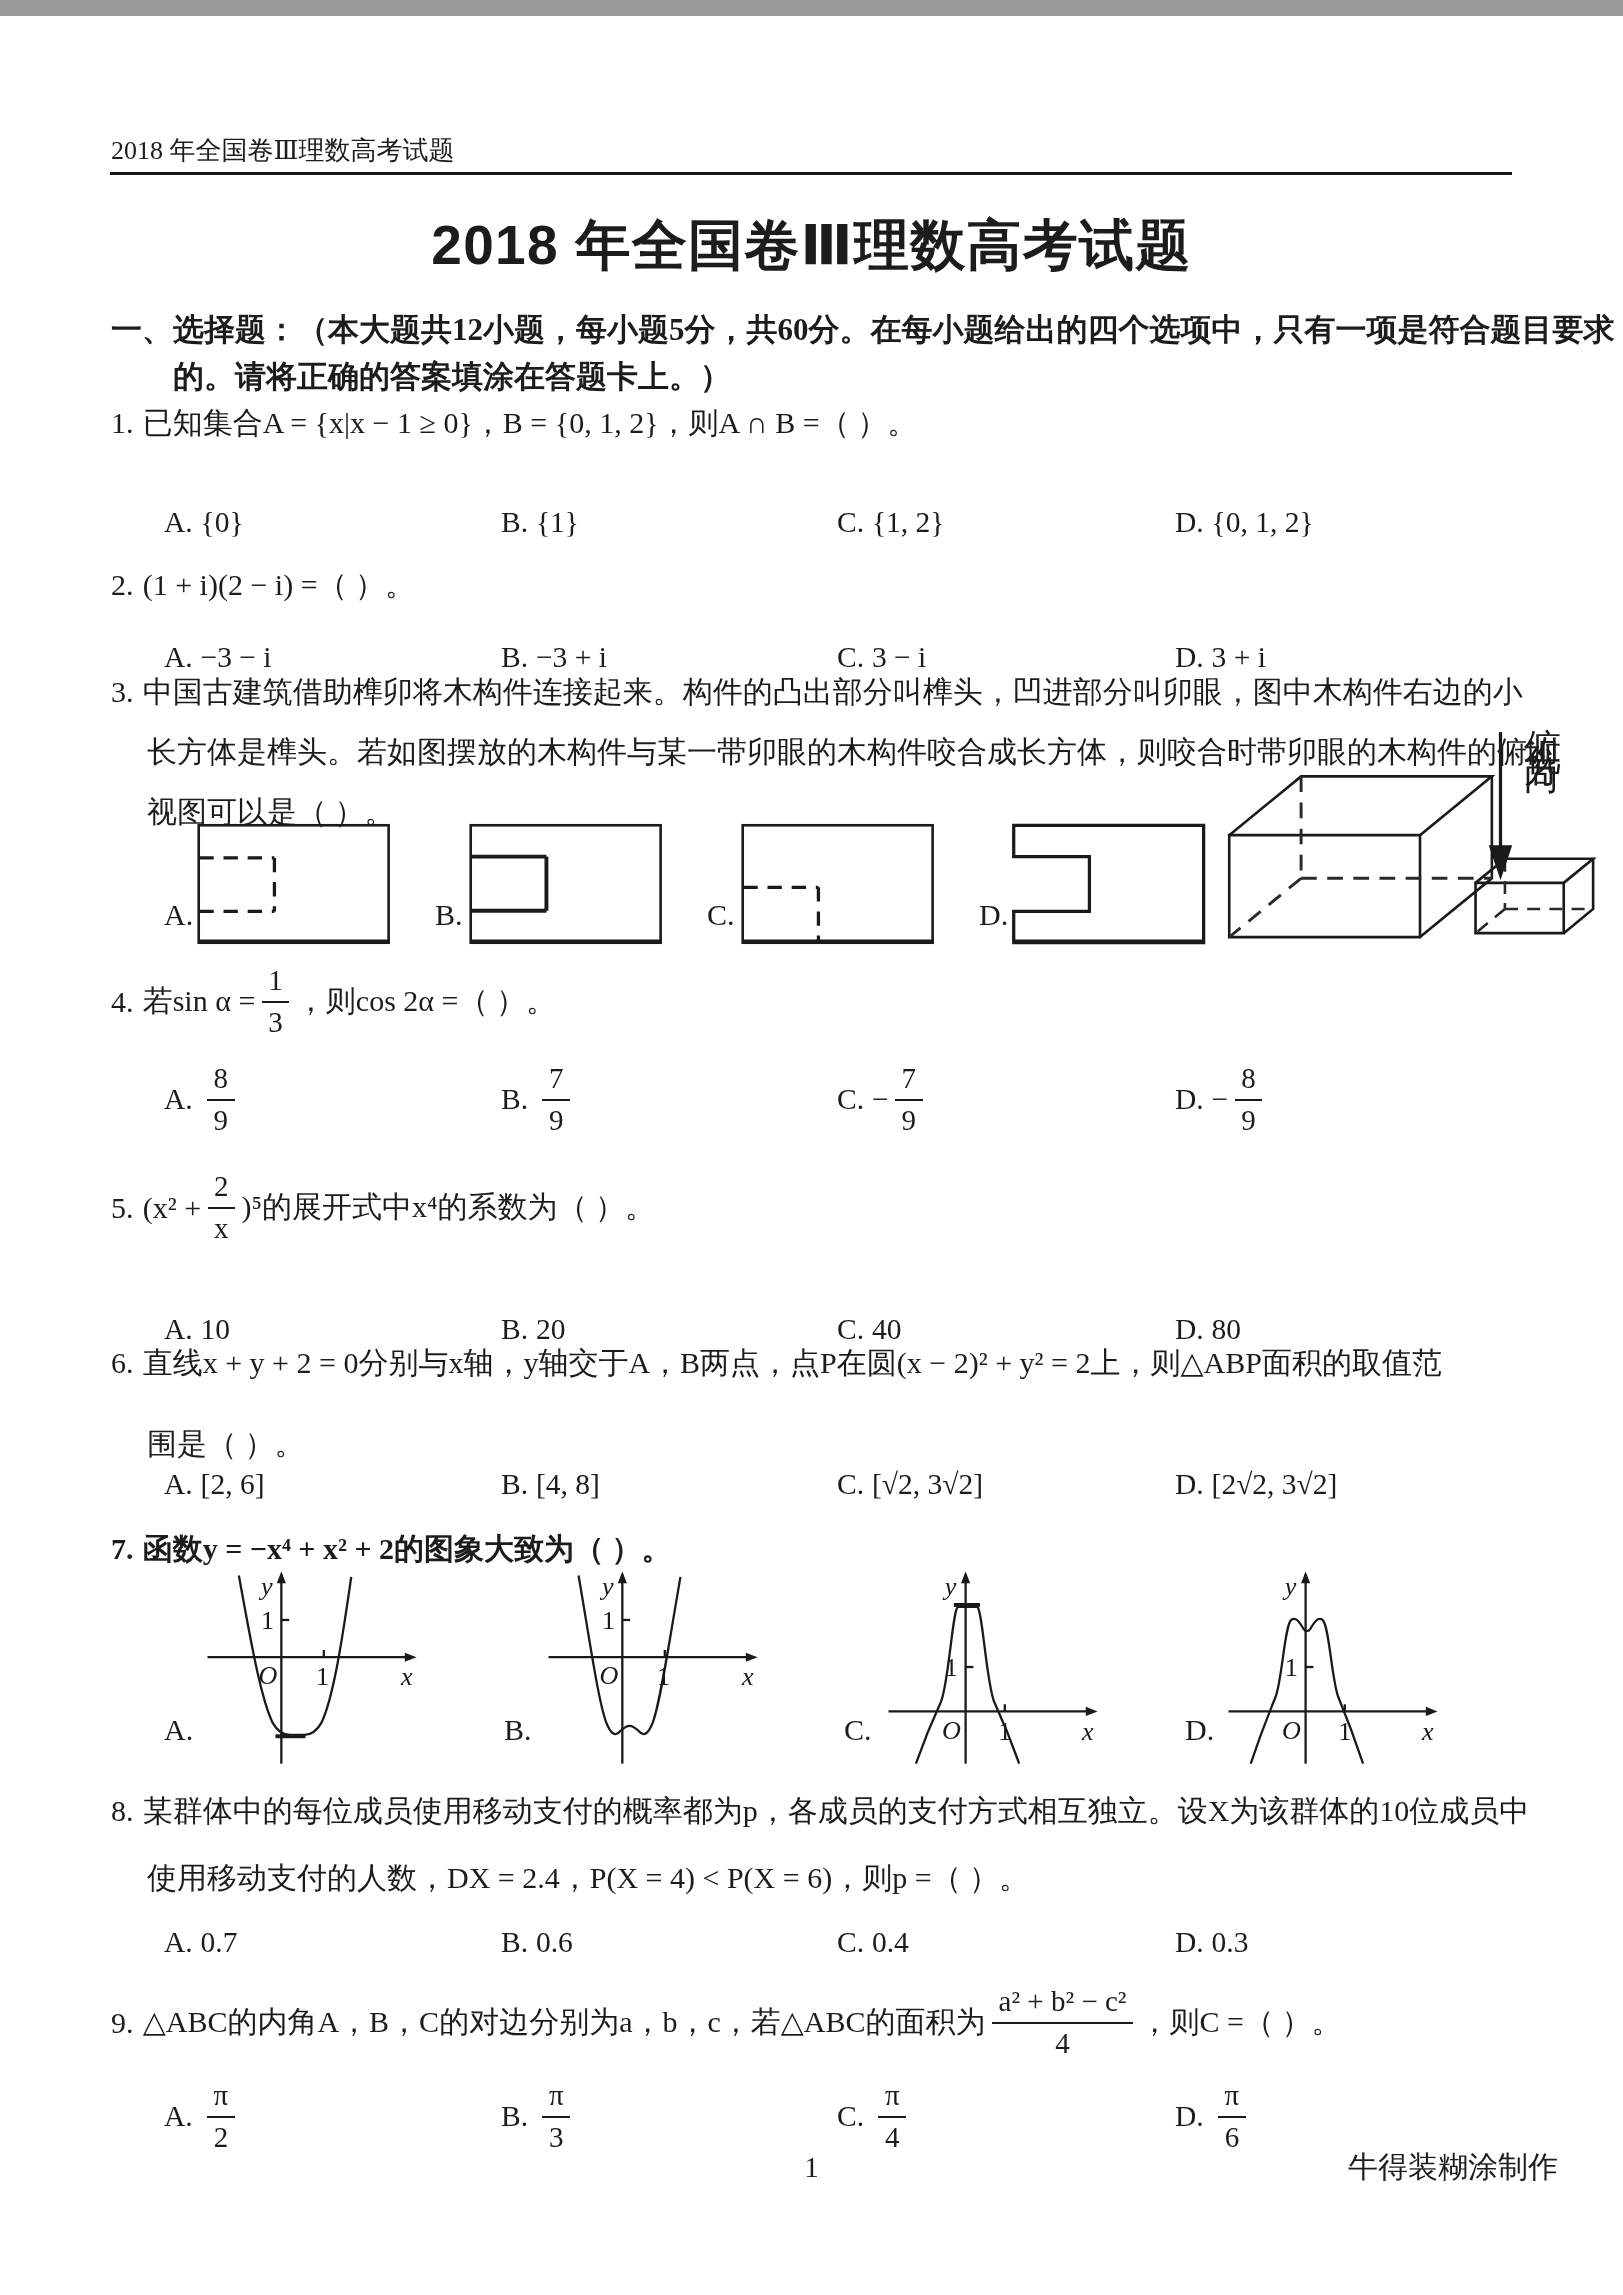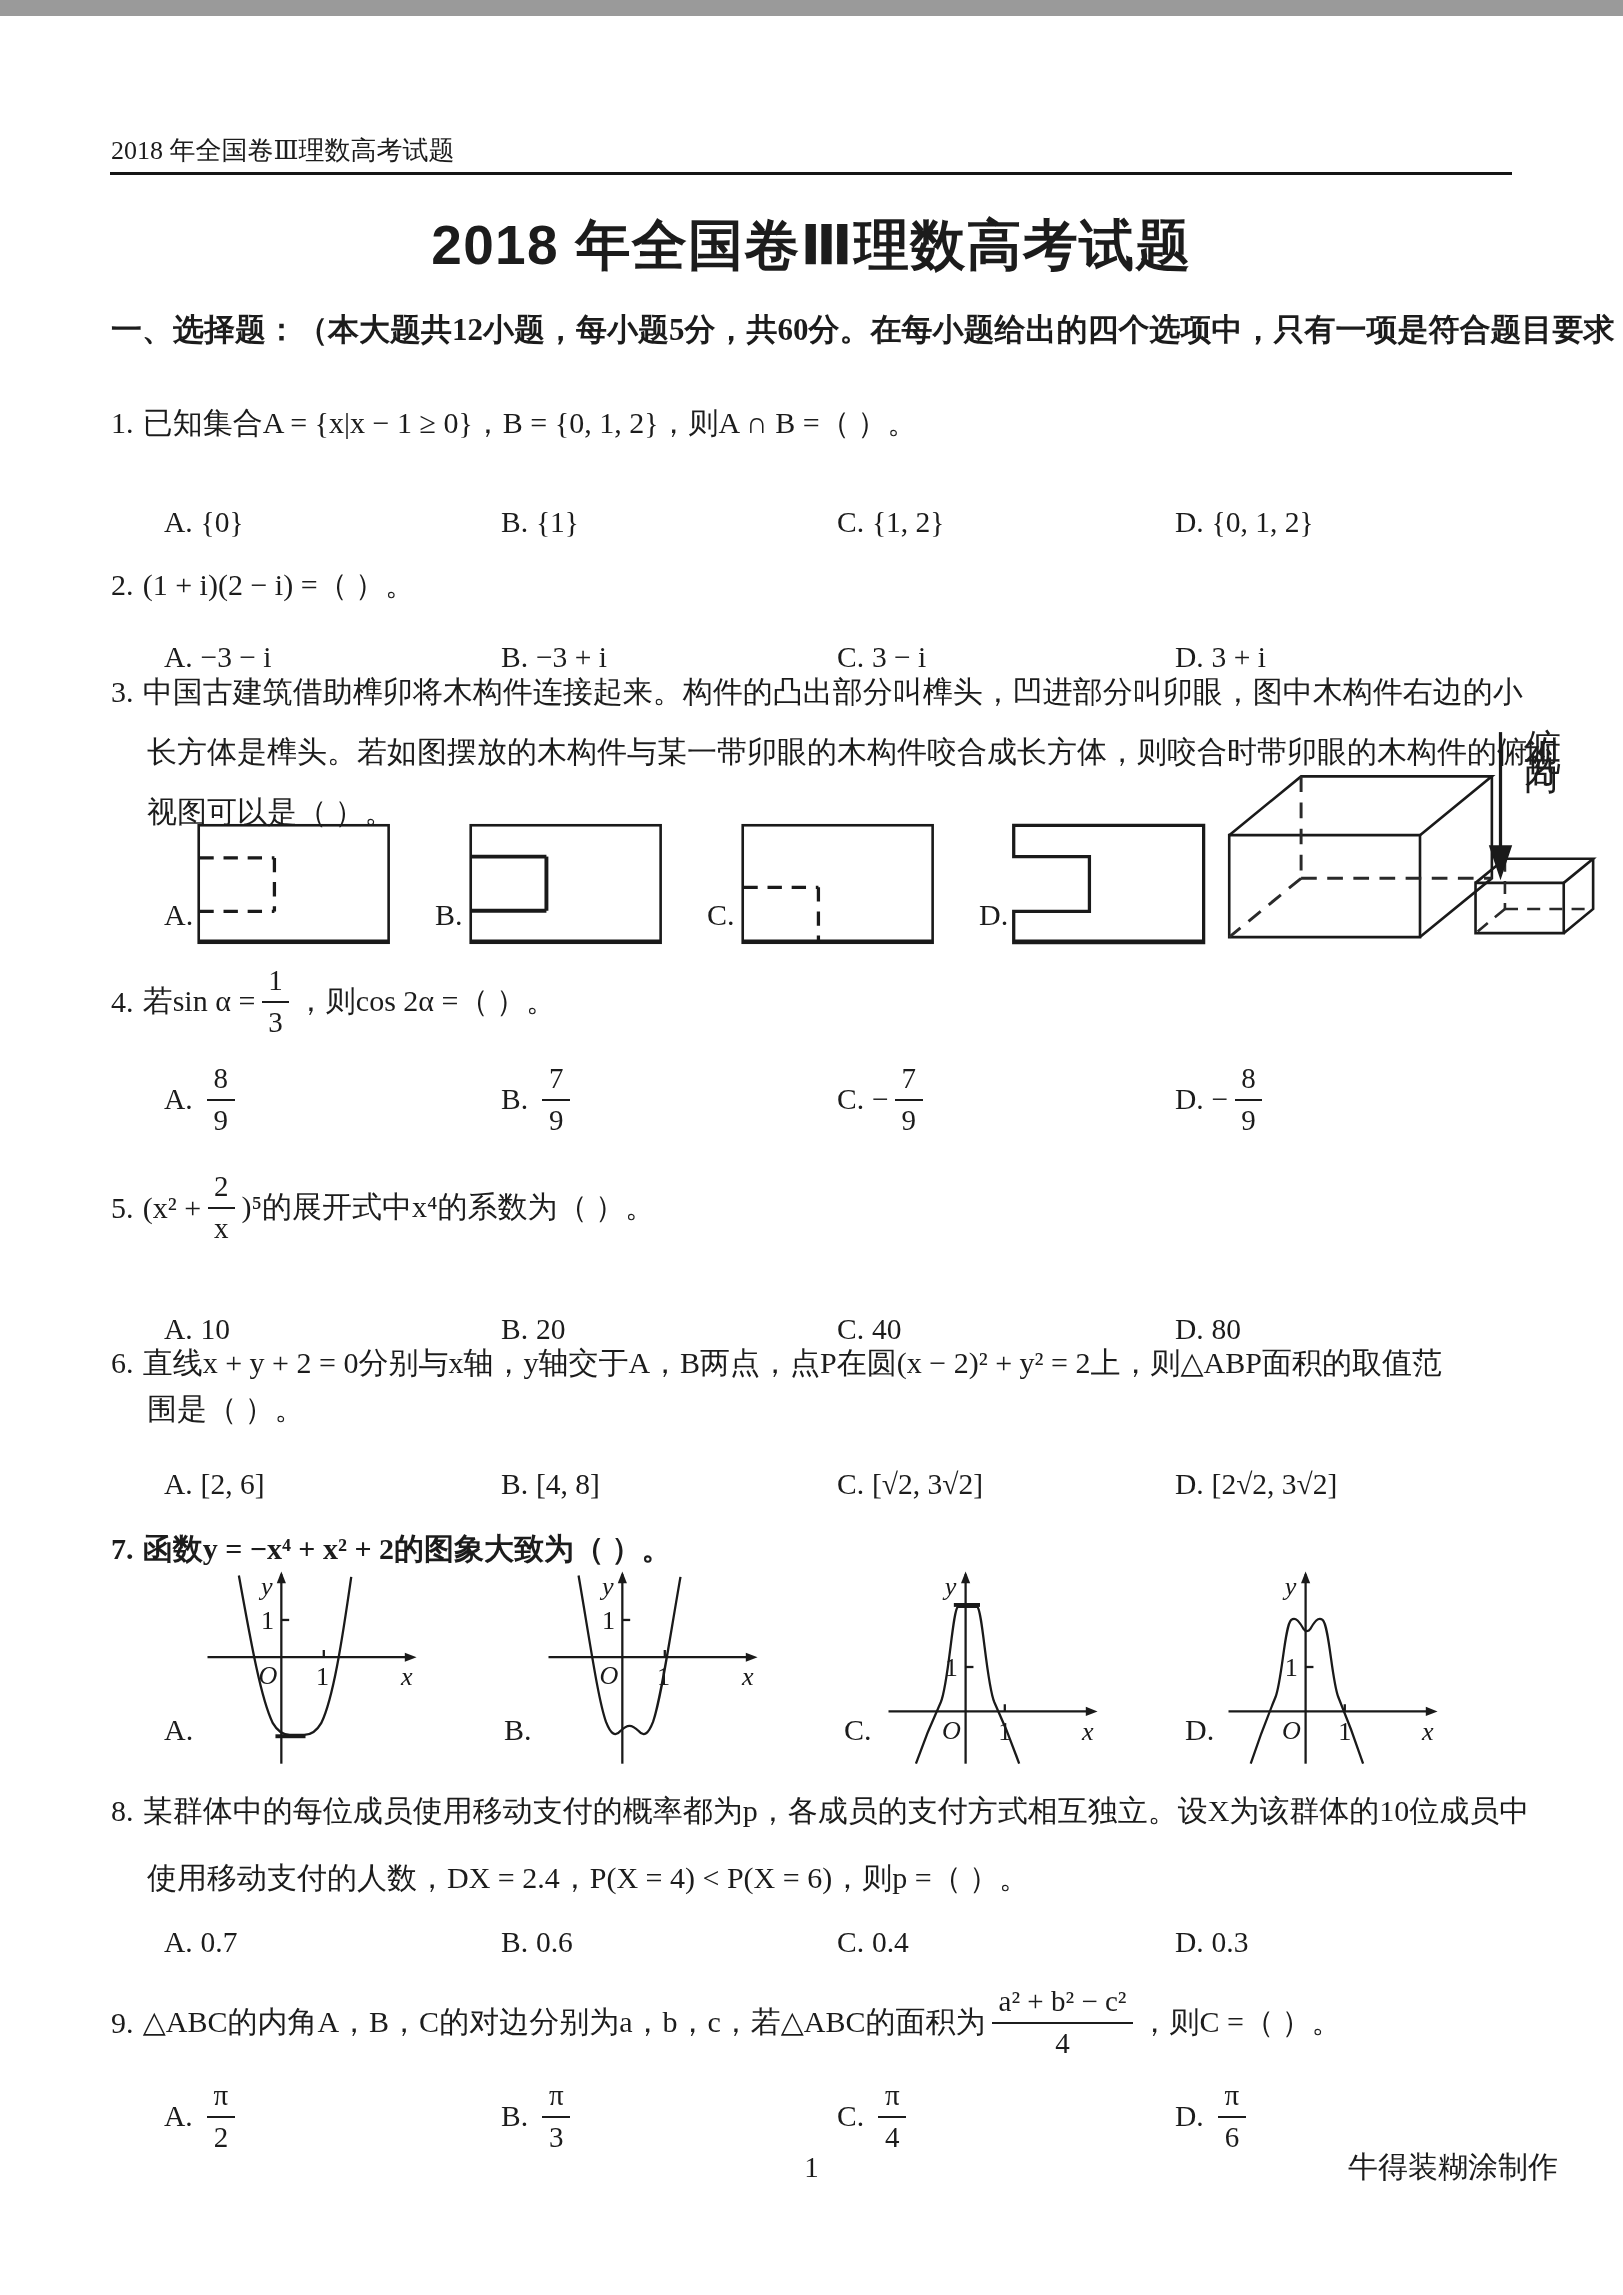"的。请将正确的答案填涂在答题卡上。）" div.abs { html: none -> <div>的。请将正确的答案填涂在答题卡上。）</div> }
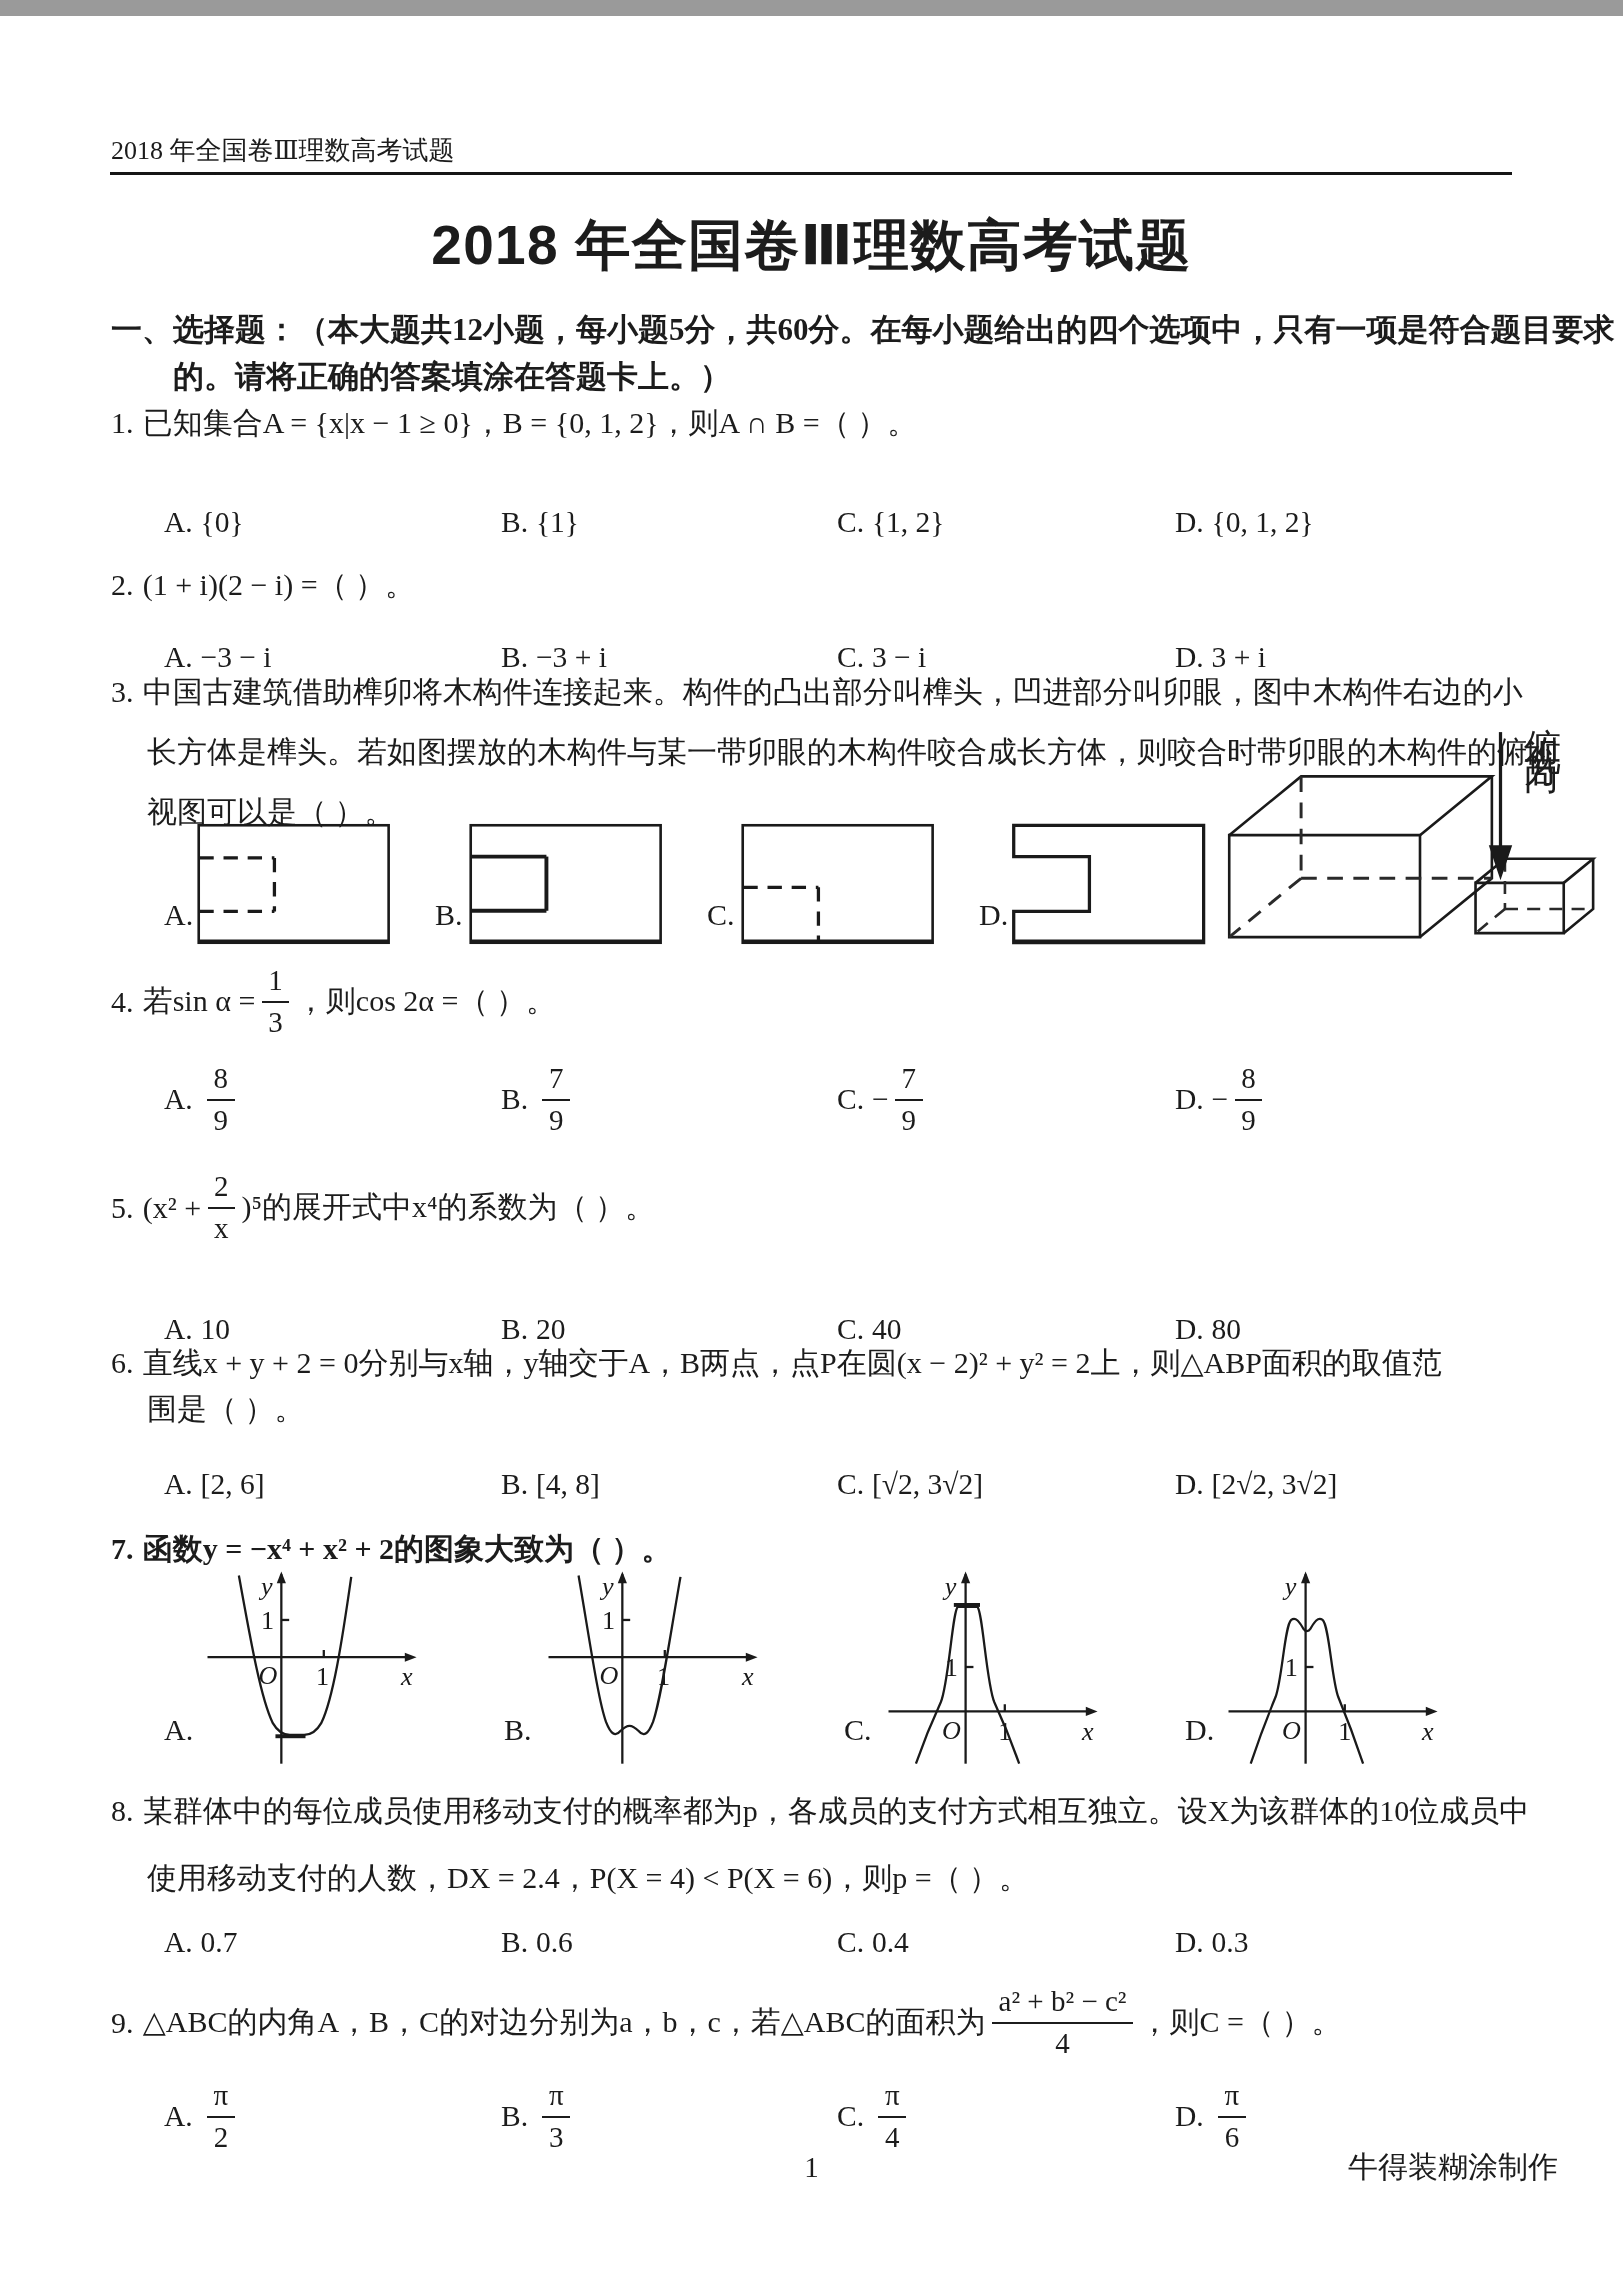"围是（ ）。" div.abs { top: 1373px -> 1408px }
